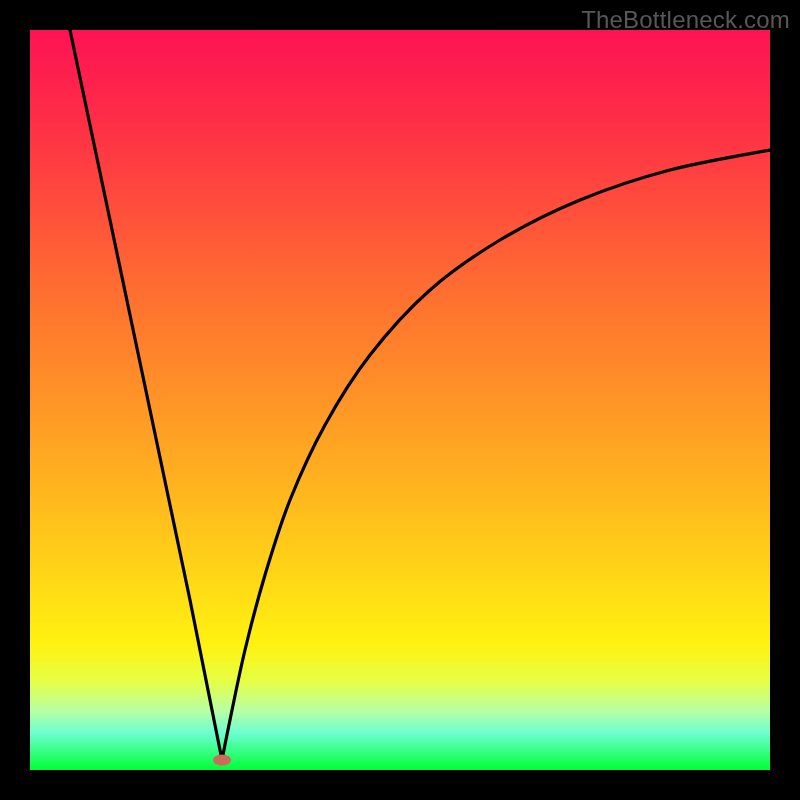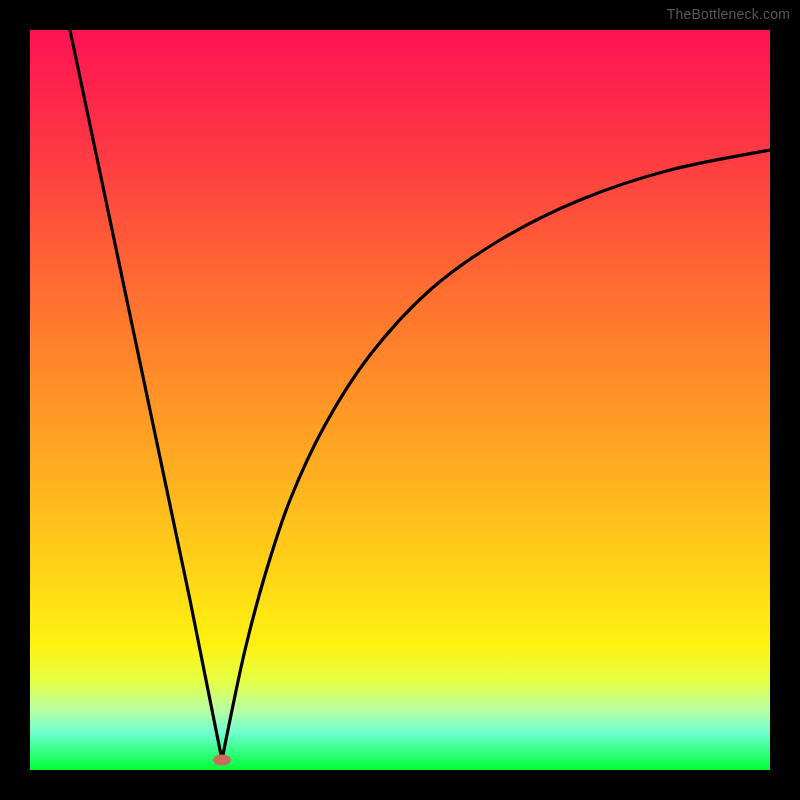"TheBottleneck.com" .watermark { font-size: 14px -> 24px }
